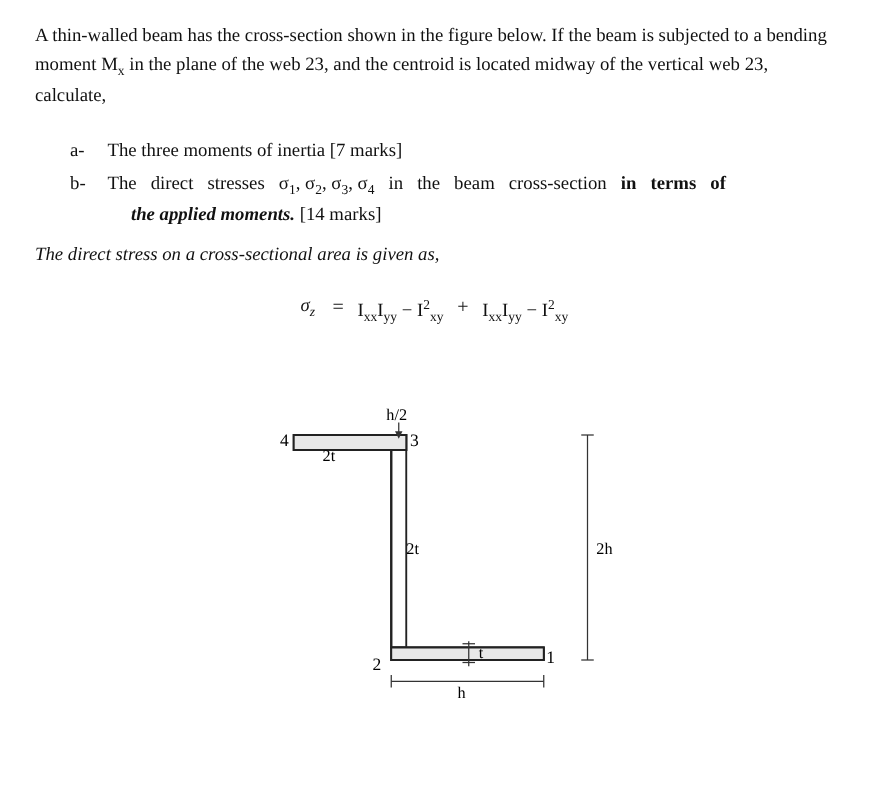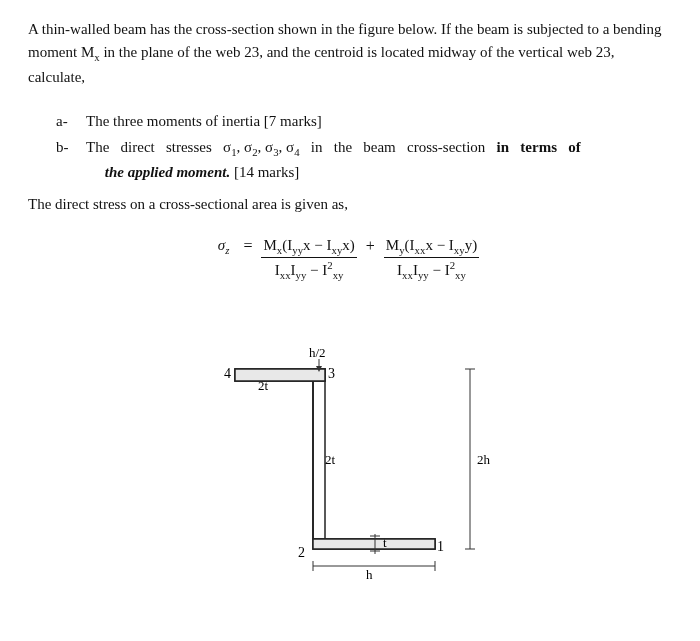"the applied moment." span.bold-italic { text: moment -> moments }
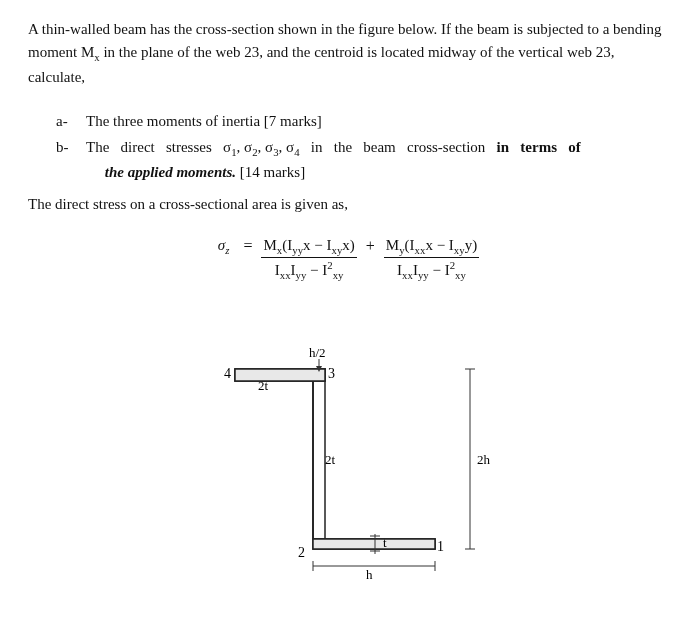"The direct stress on a" .direct-stress-intro { font-style: none -> italic }
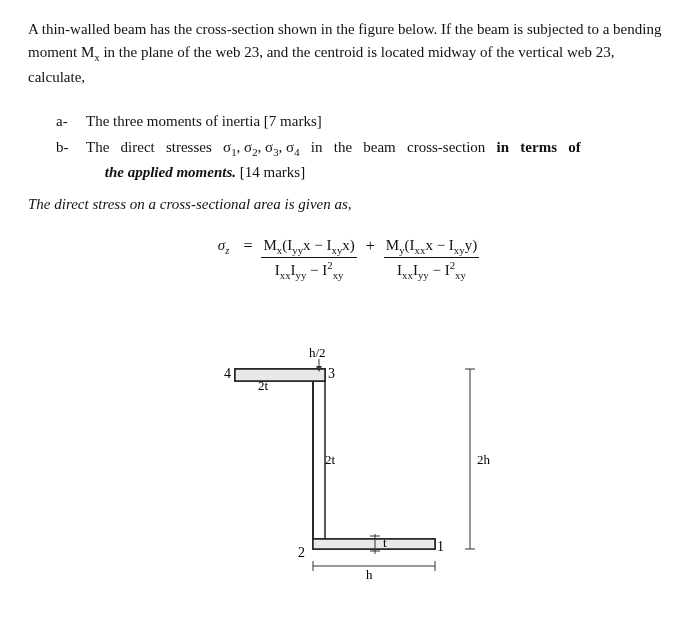"Mx(Iyyx − Ixyx)" span.num { html: <span>M<sub>x</sub>(I<sub>yy</sub>x − I<sub>xy</sub>x)</span> -> none }
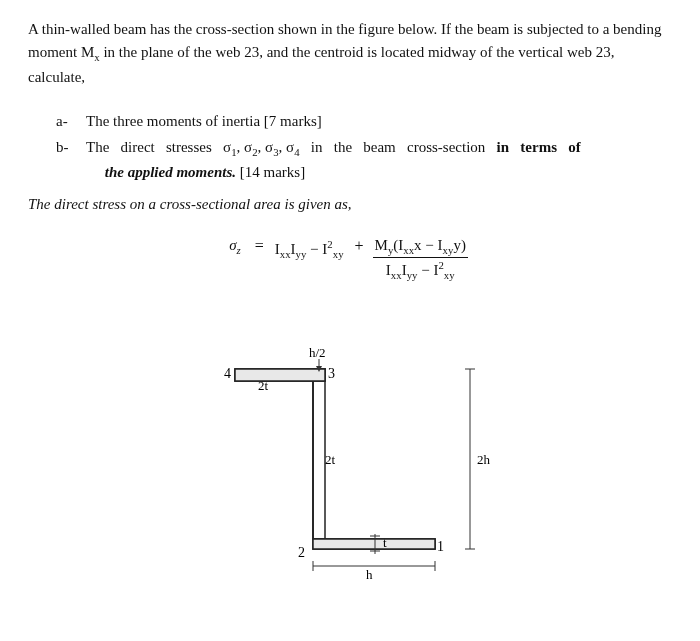"My(Ixxx − Ixyy)" span.num { html: <span>M<sub>y</sub>(I<sub>xx</sub>x − I<sub>xy</sub>y)</span> -> none }
